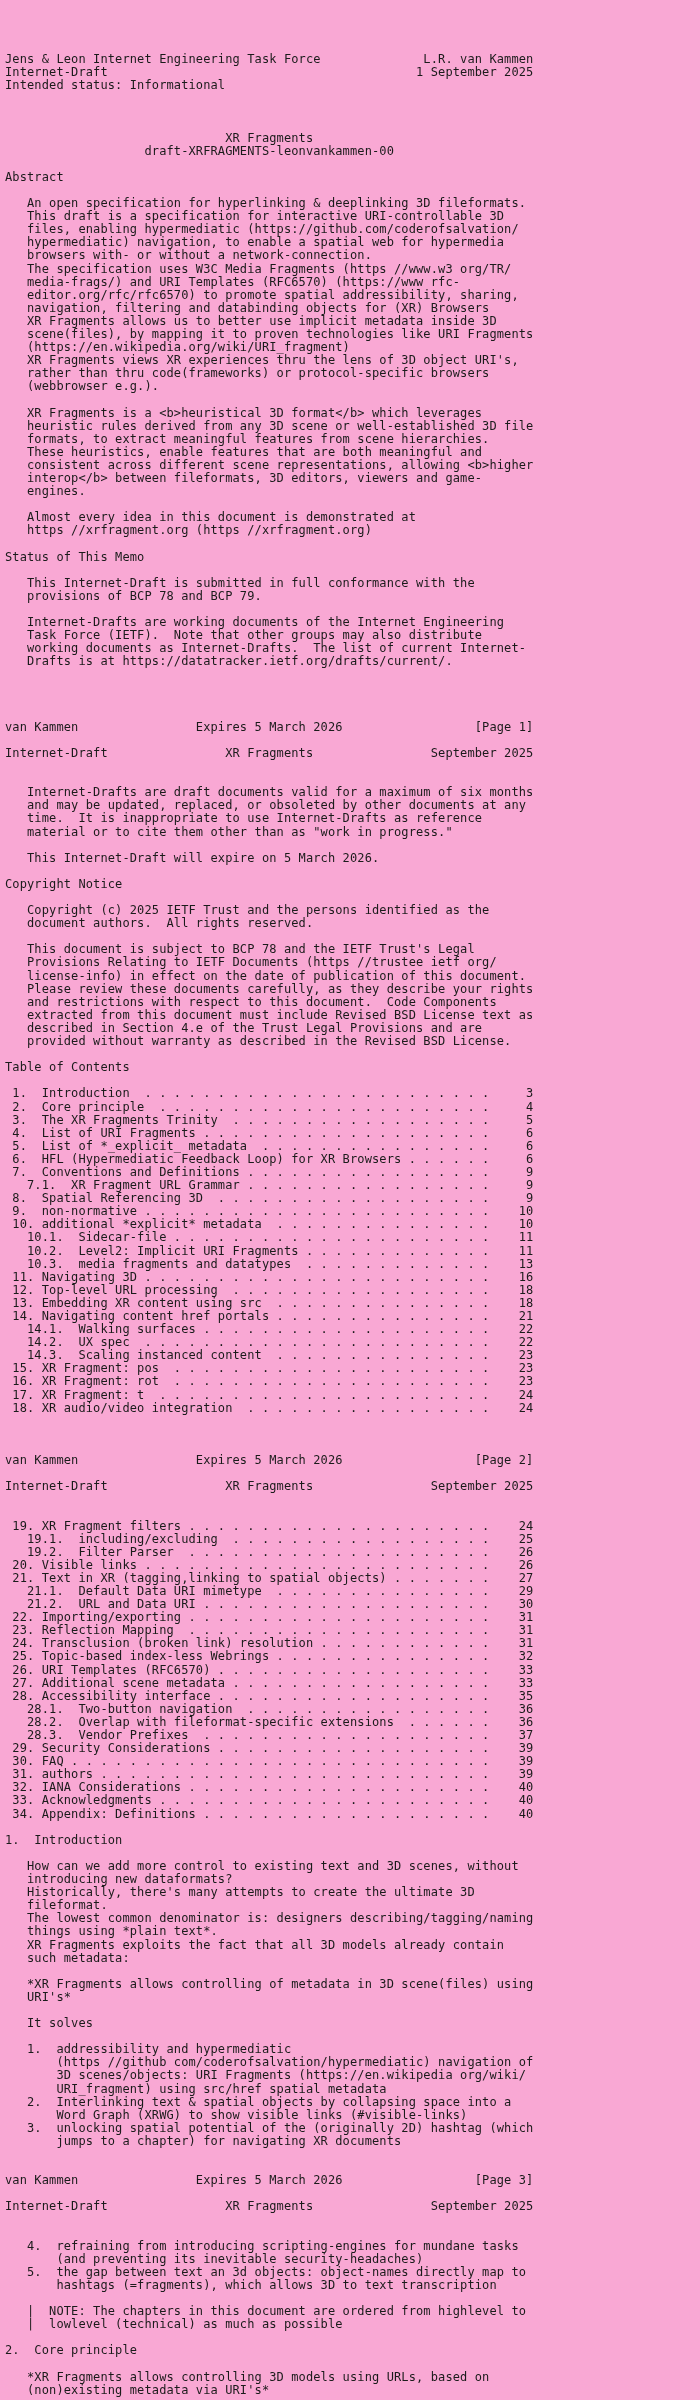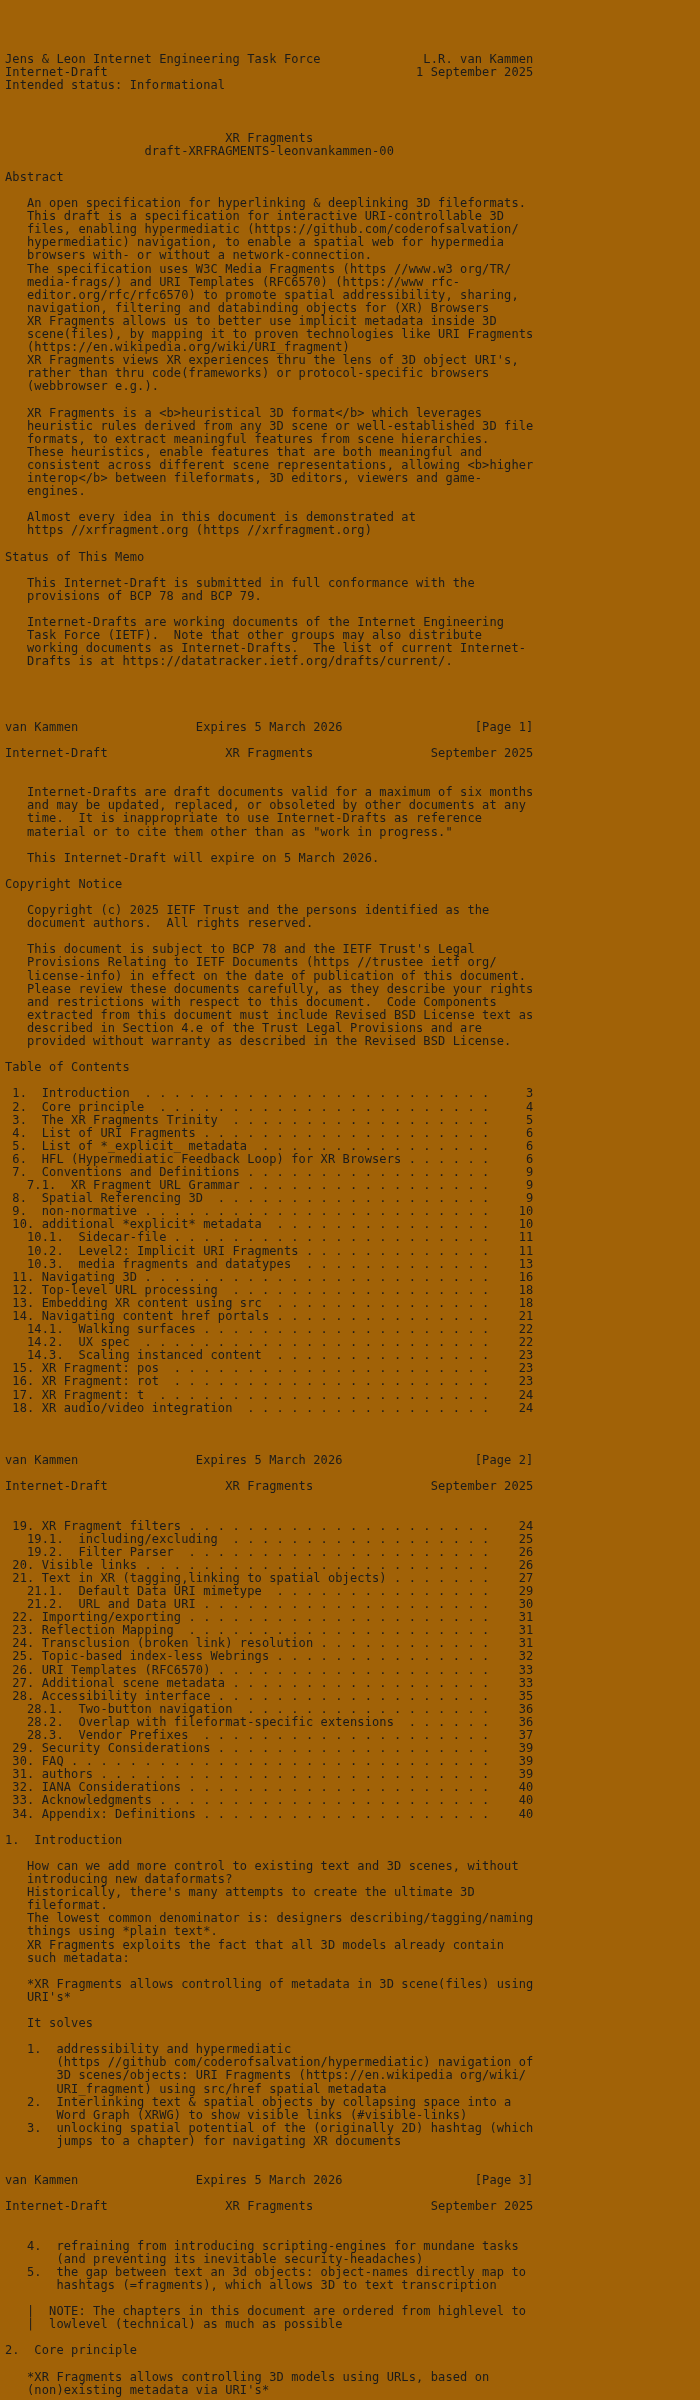"Jens & Leon Internet Engineering" .canvas { background: #a16207 -> #f9a8d4 }
